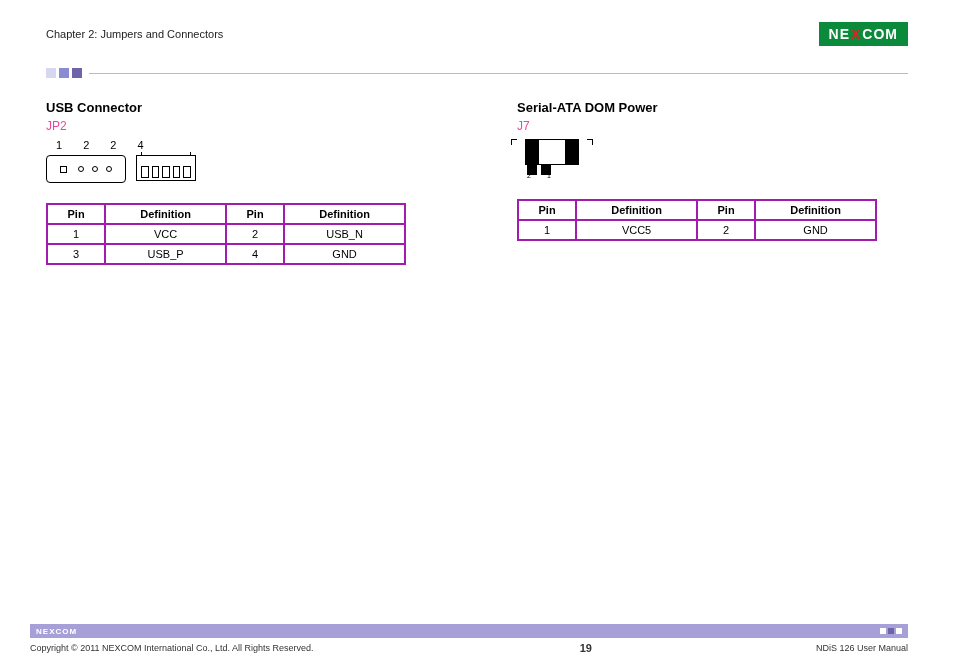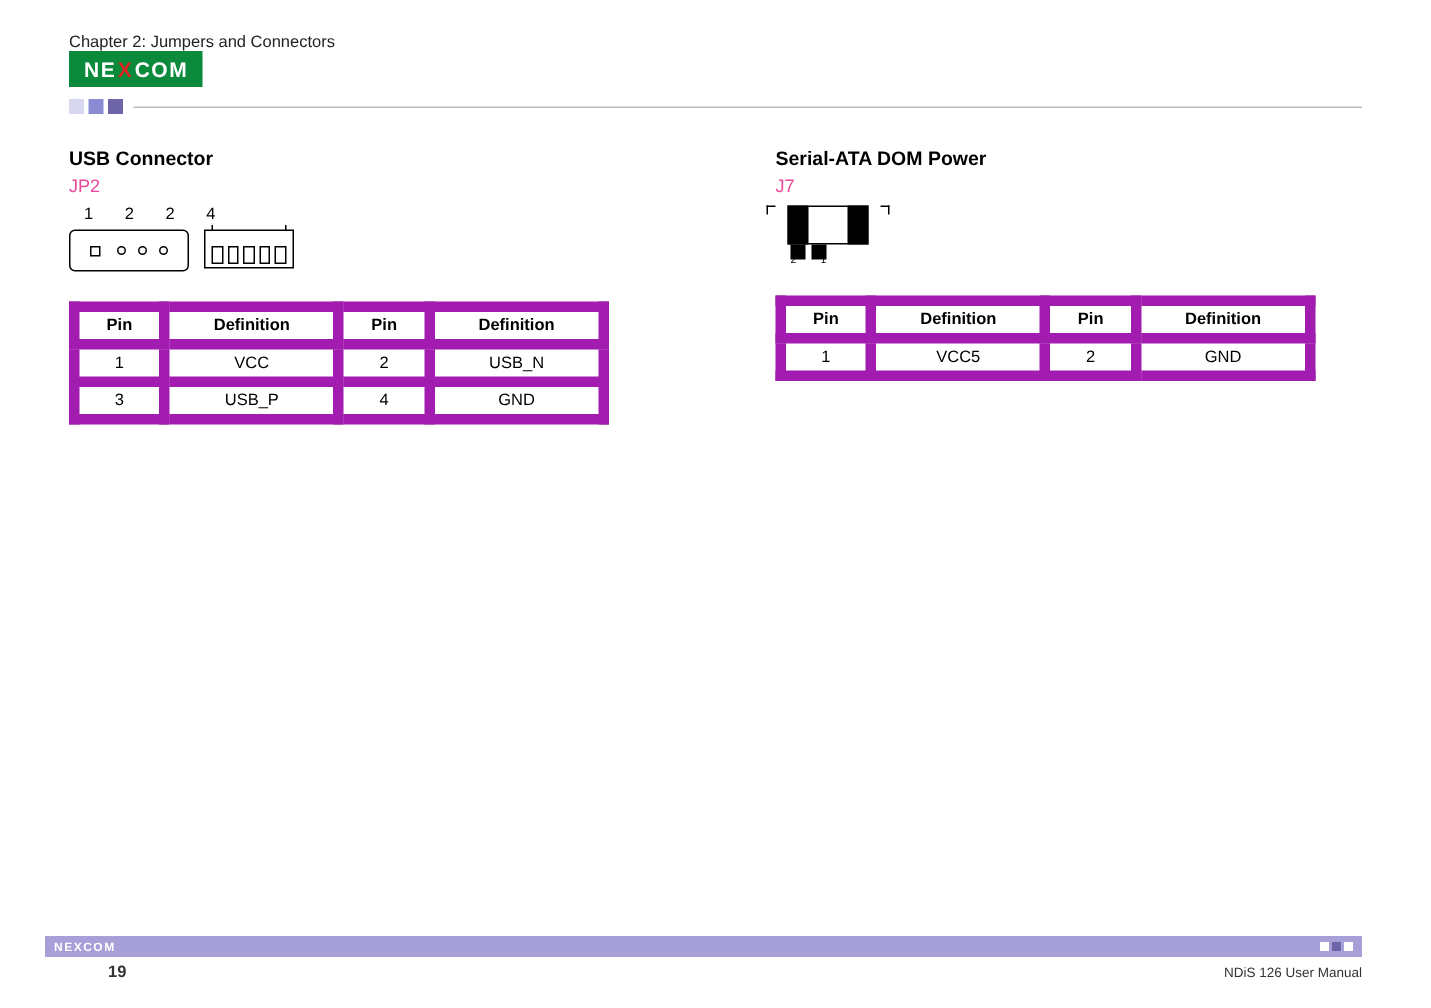"Chapter 2: Jumpers and Connectors" .header-row { align-items: flex-start -> center; flex-direction: column -> none; margin-bottom: 8px -> 22px }
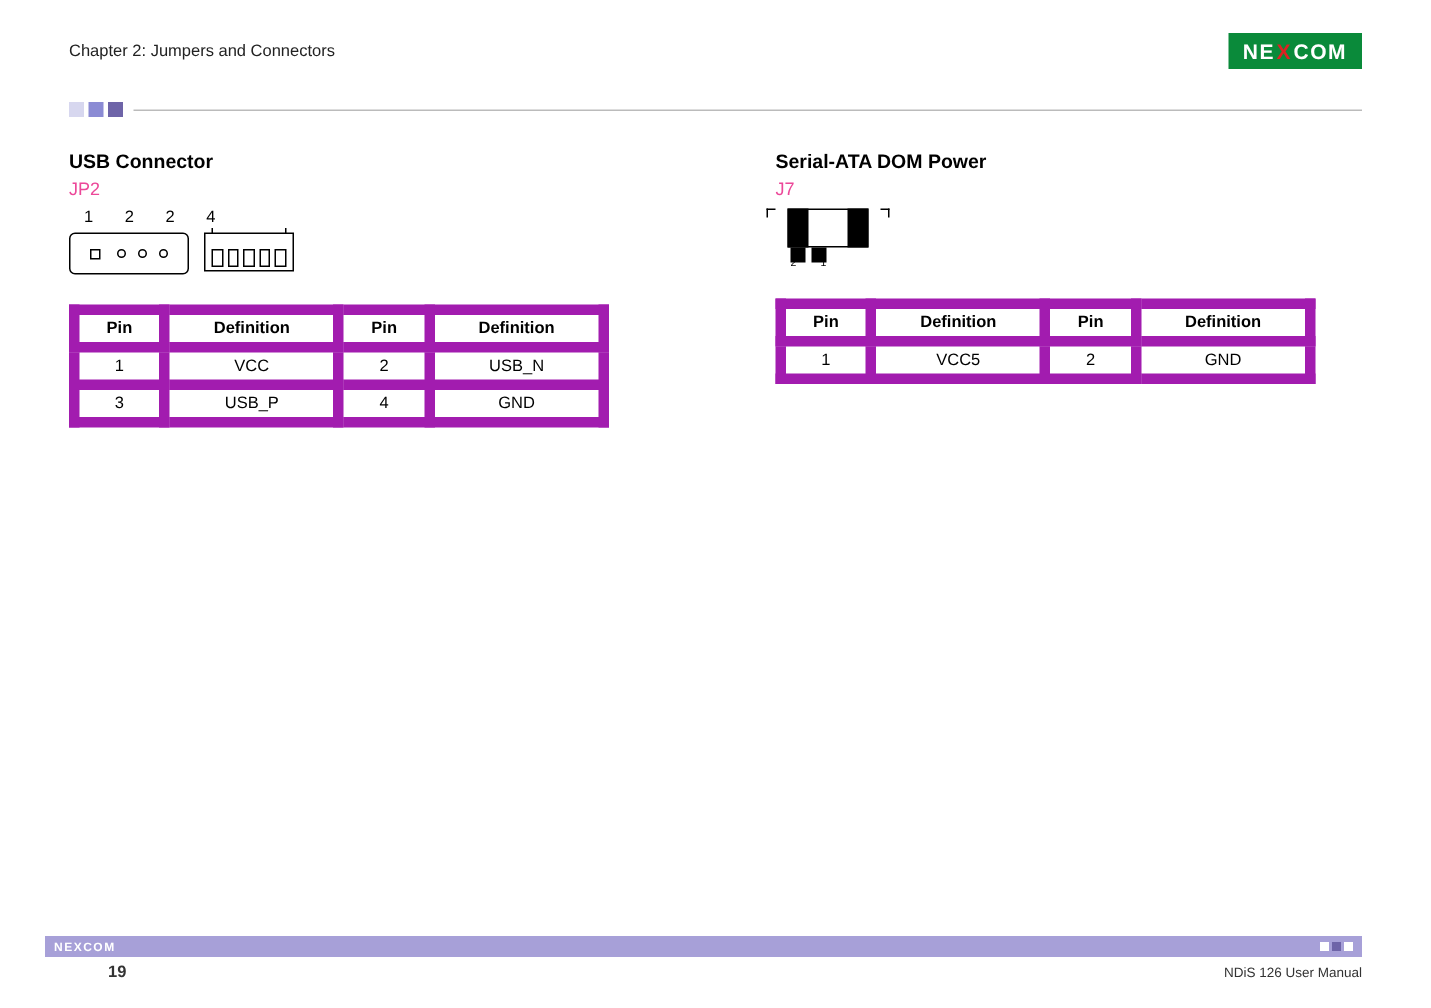"Pin" table.pin-table th, table.pin-table td { border: 7px solid #a21caf -> 2px solid #a21caf }
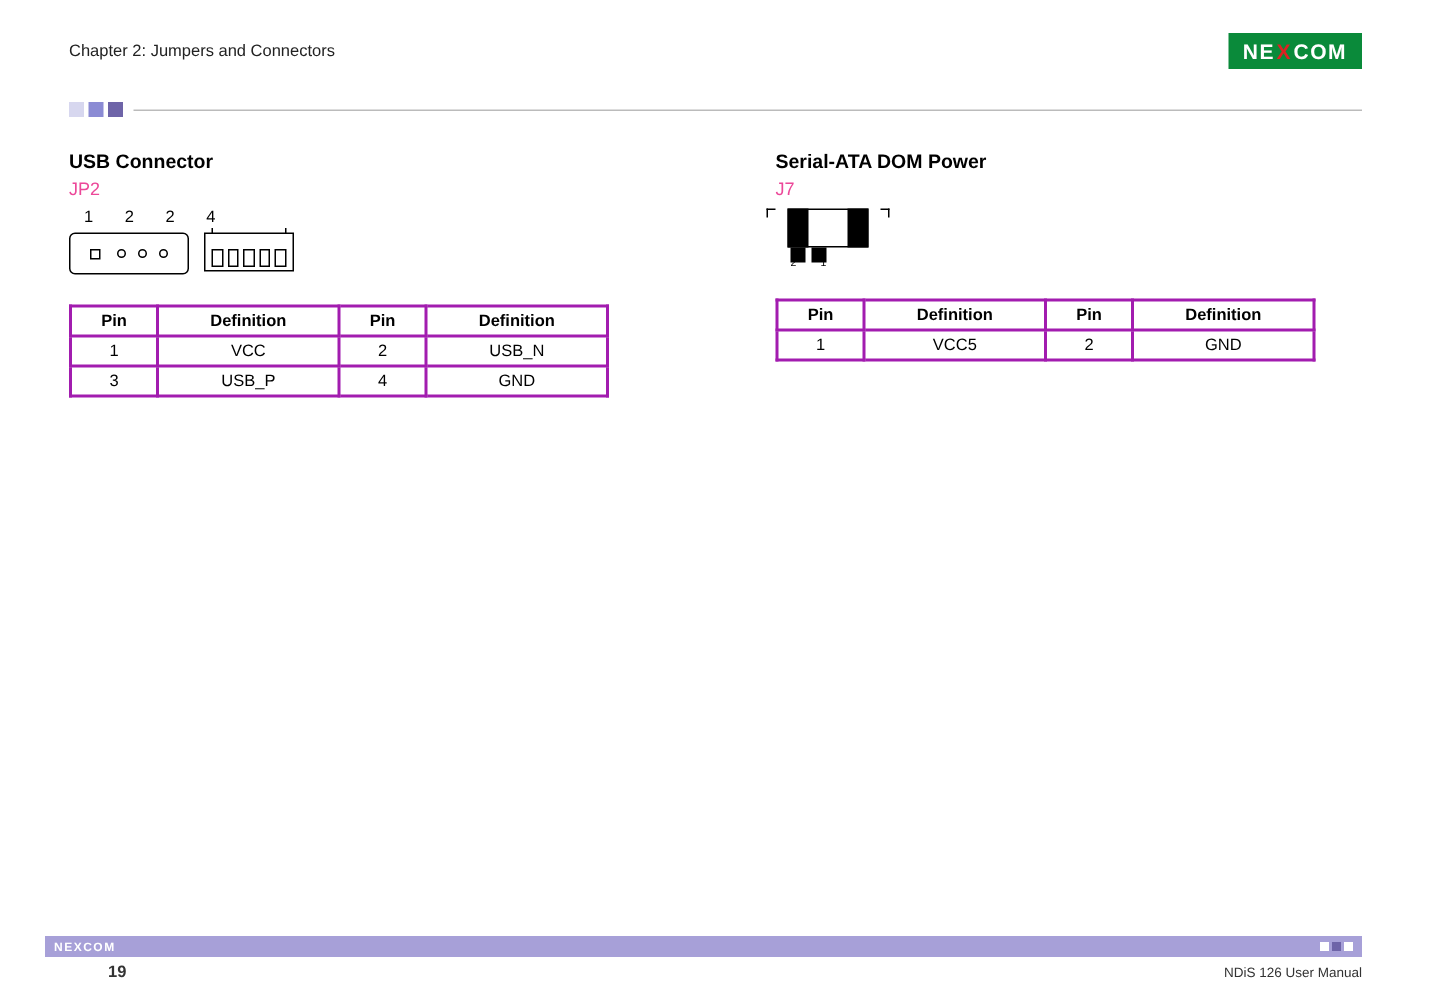"Copyright © 2011 NEXCOM International" span { html: none -> <span>Copyright © 2011 NEXCOM International Co., Ltd. All Rights Reserved.</span> }
